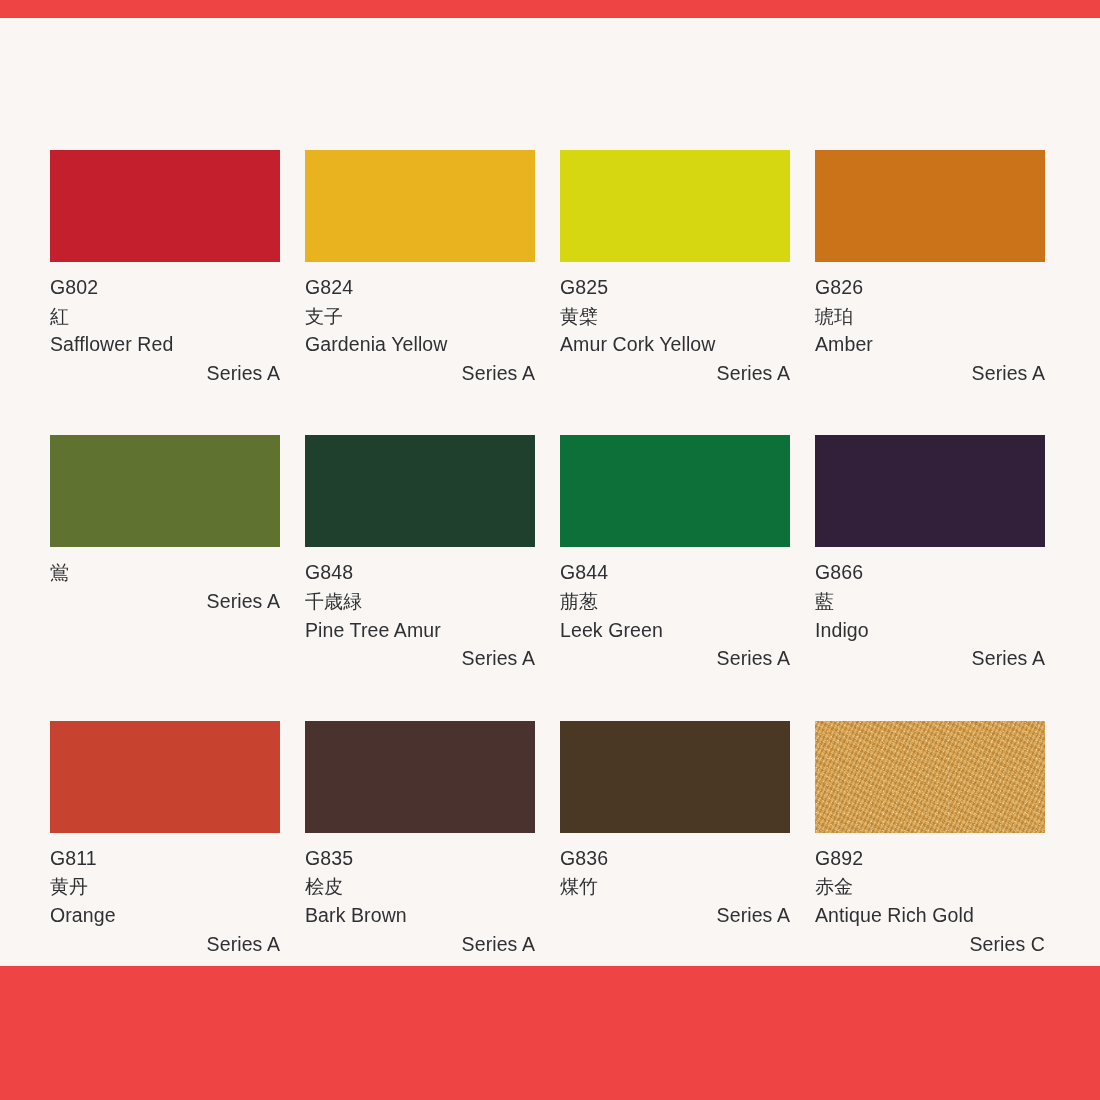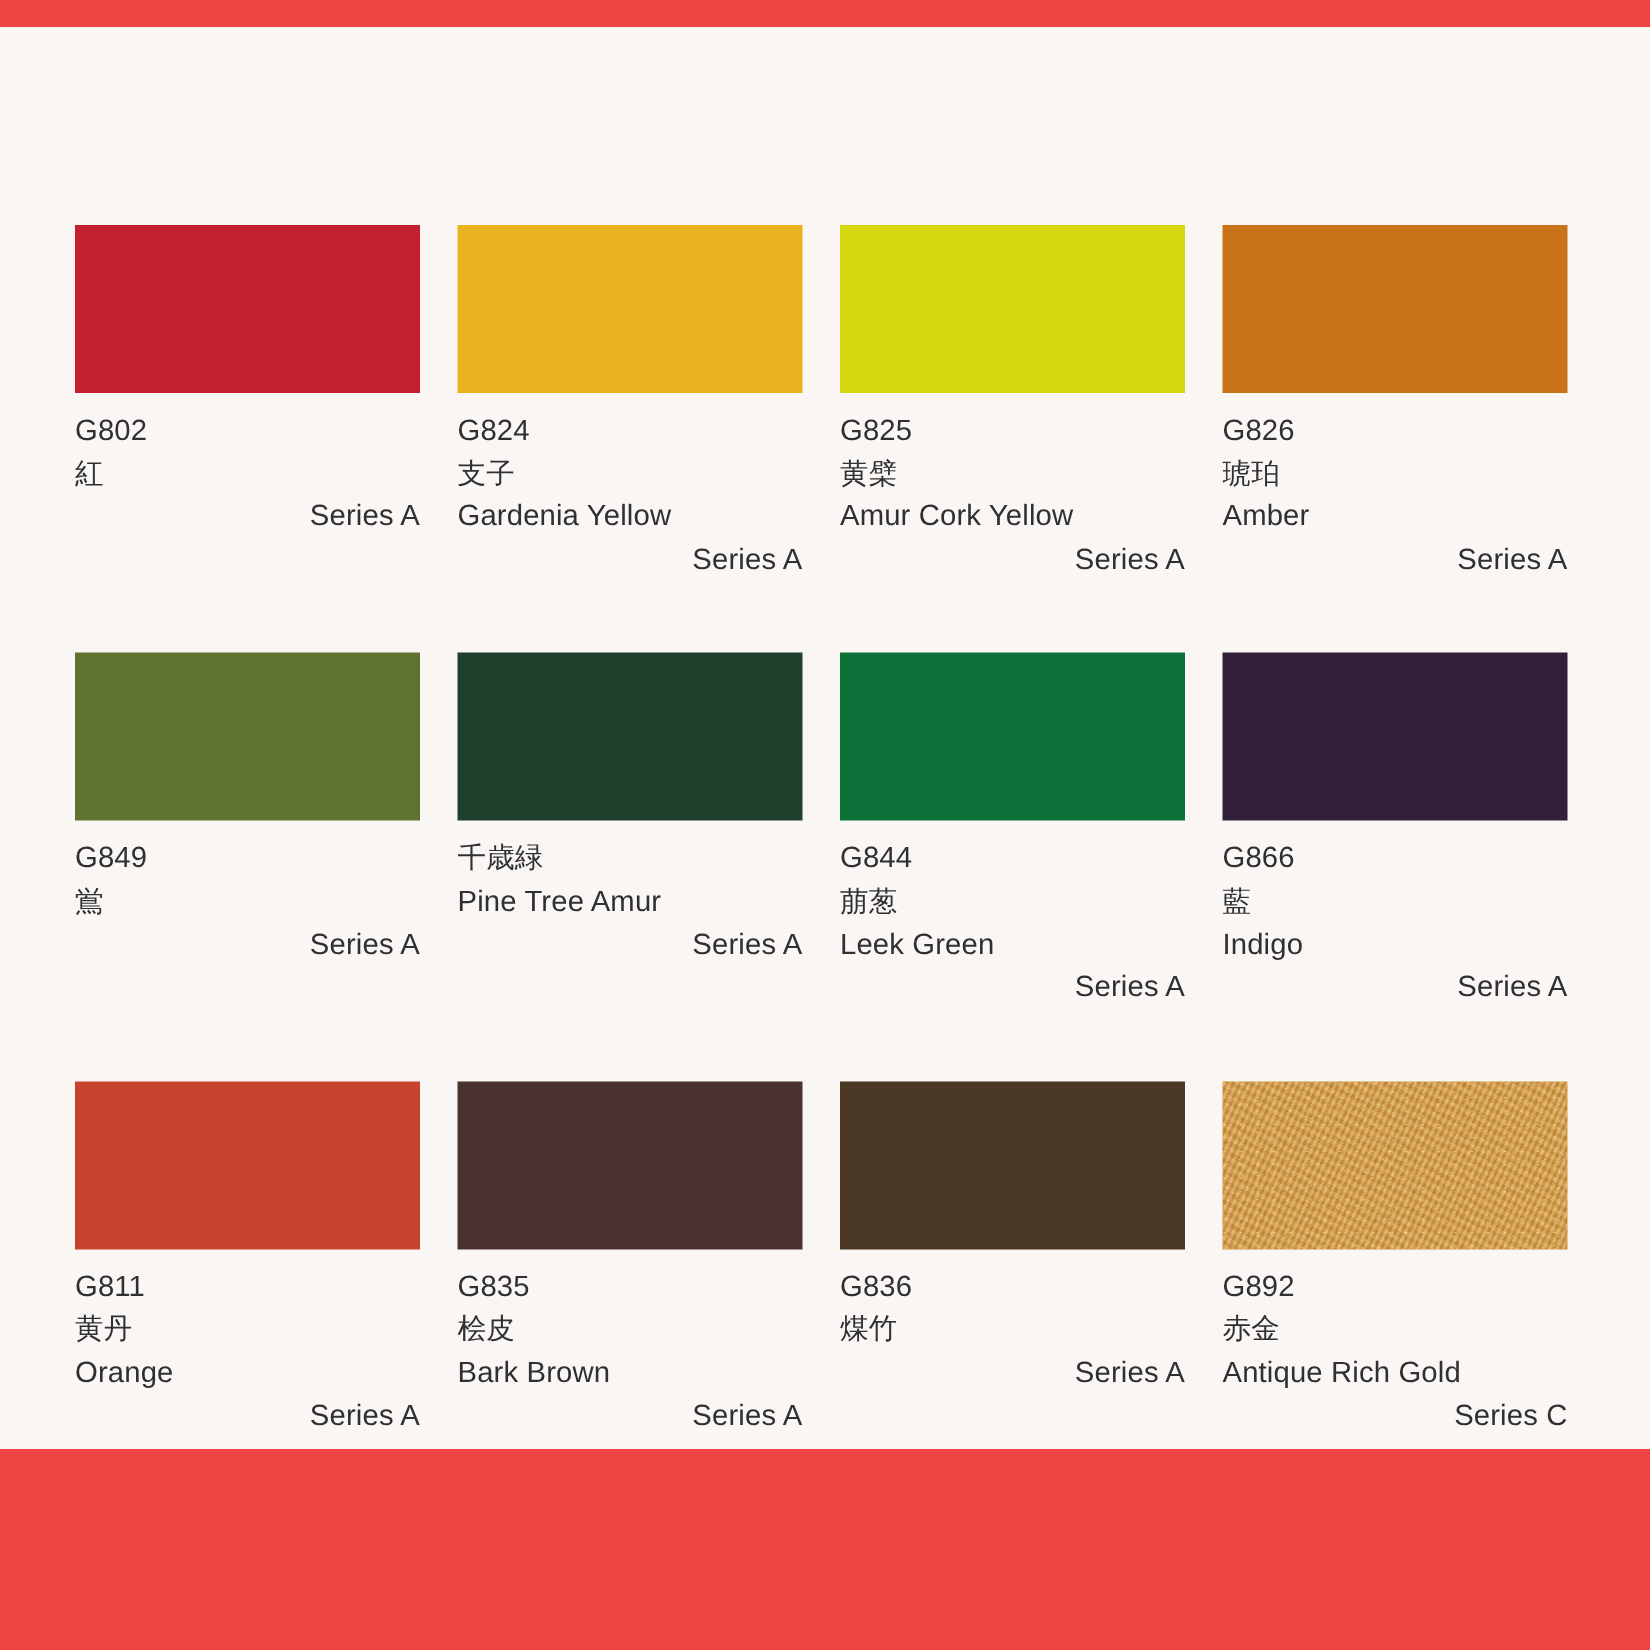"Safflower Red" div.en { html: none -> <div>Safflower Red</div> }
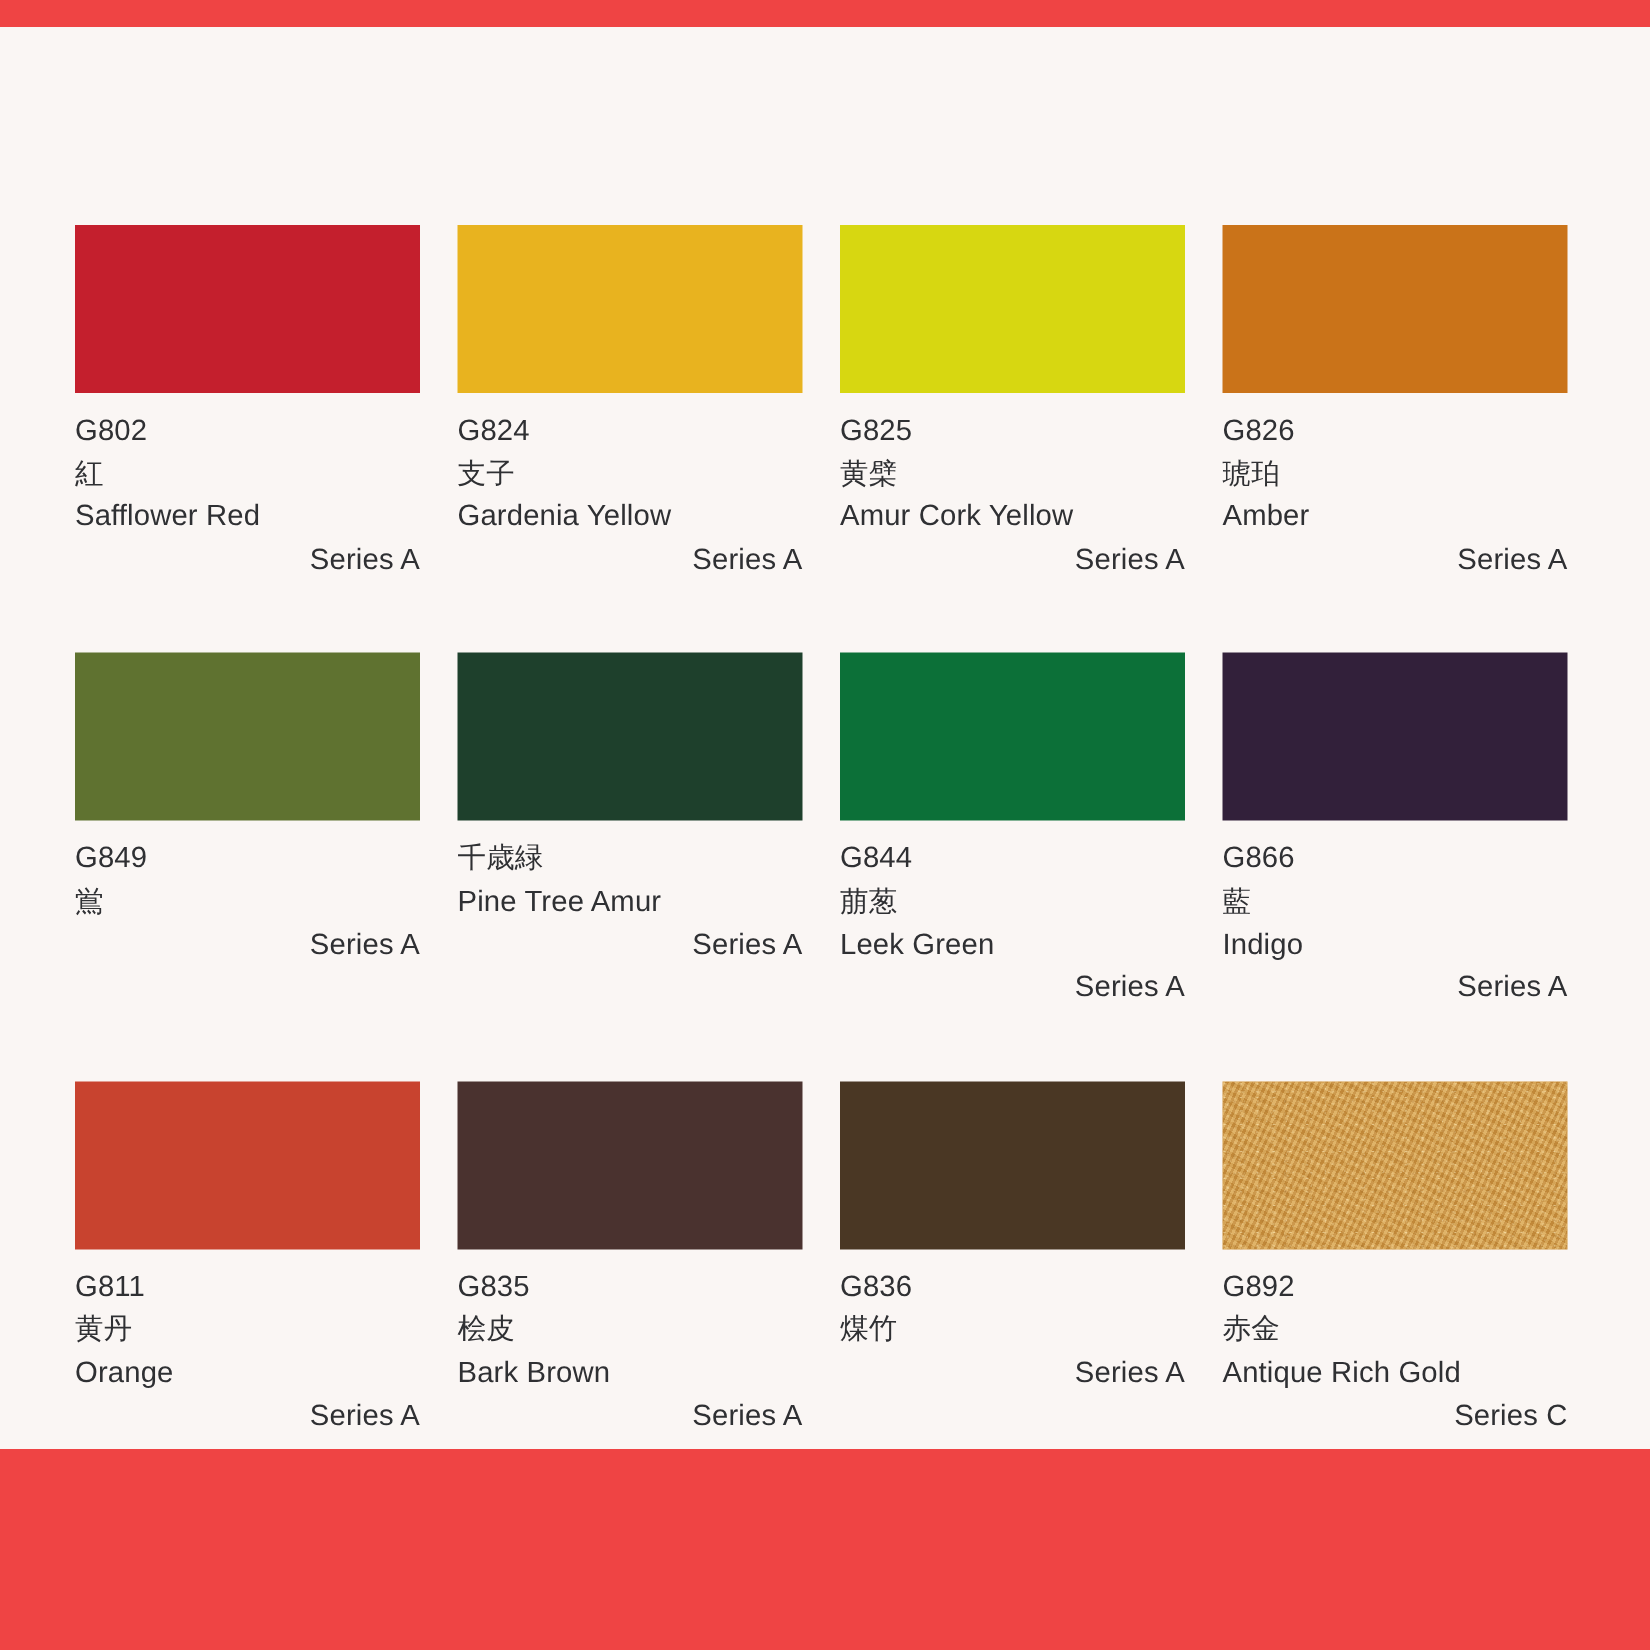"G849" div.code { html: <div>G849</div> -> none }
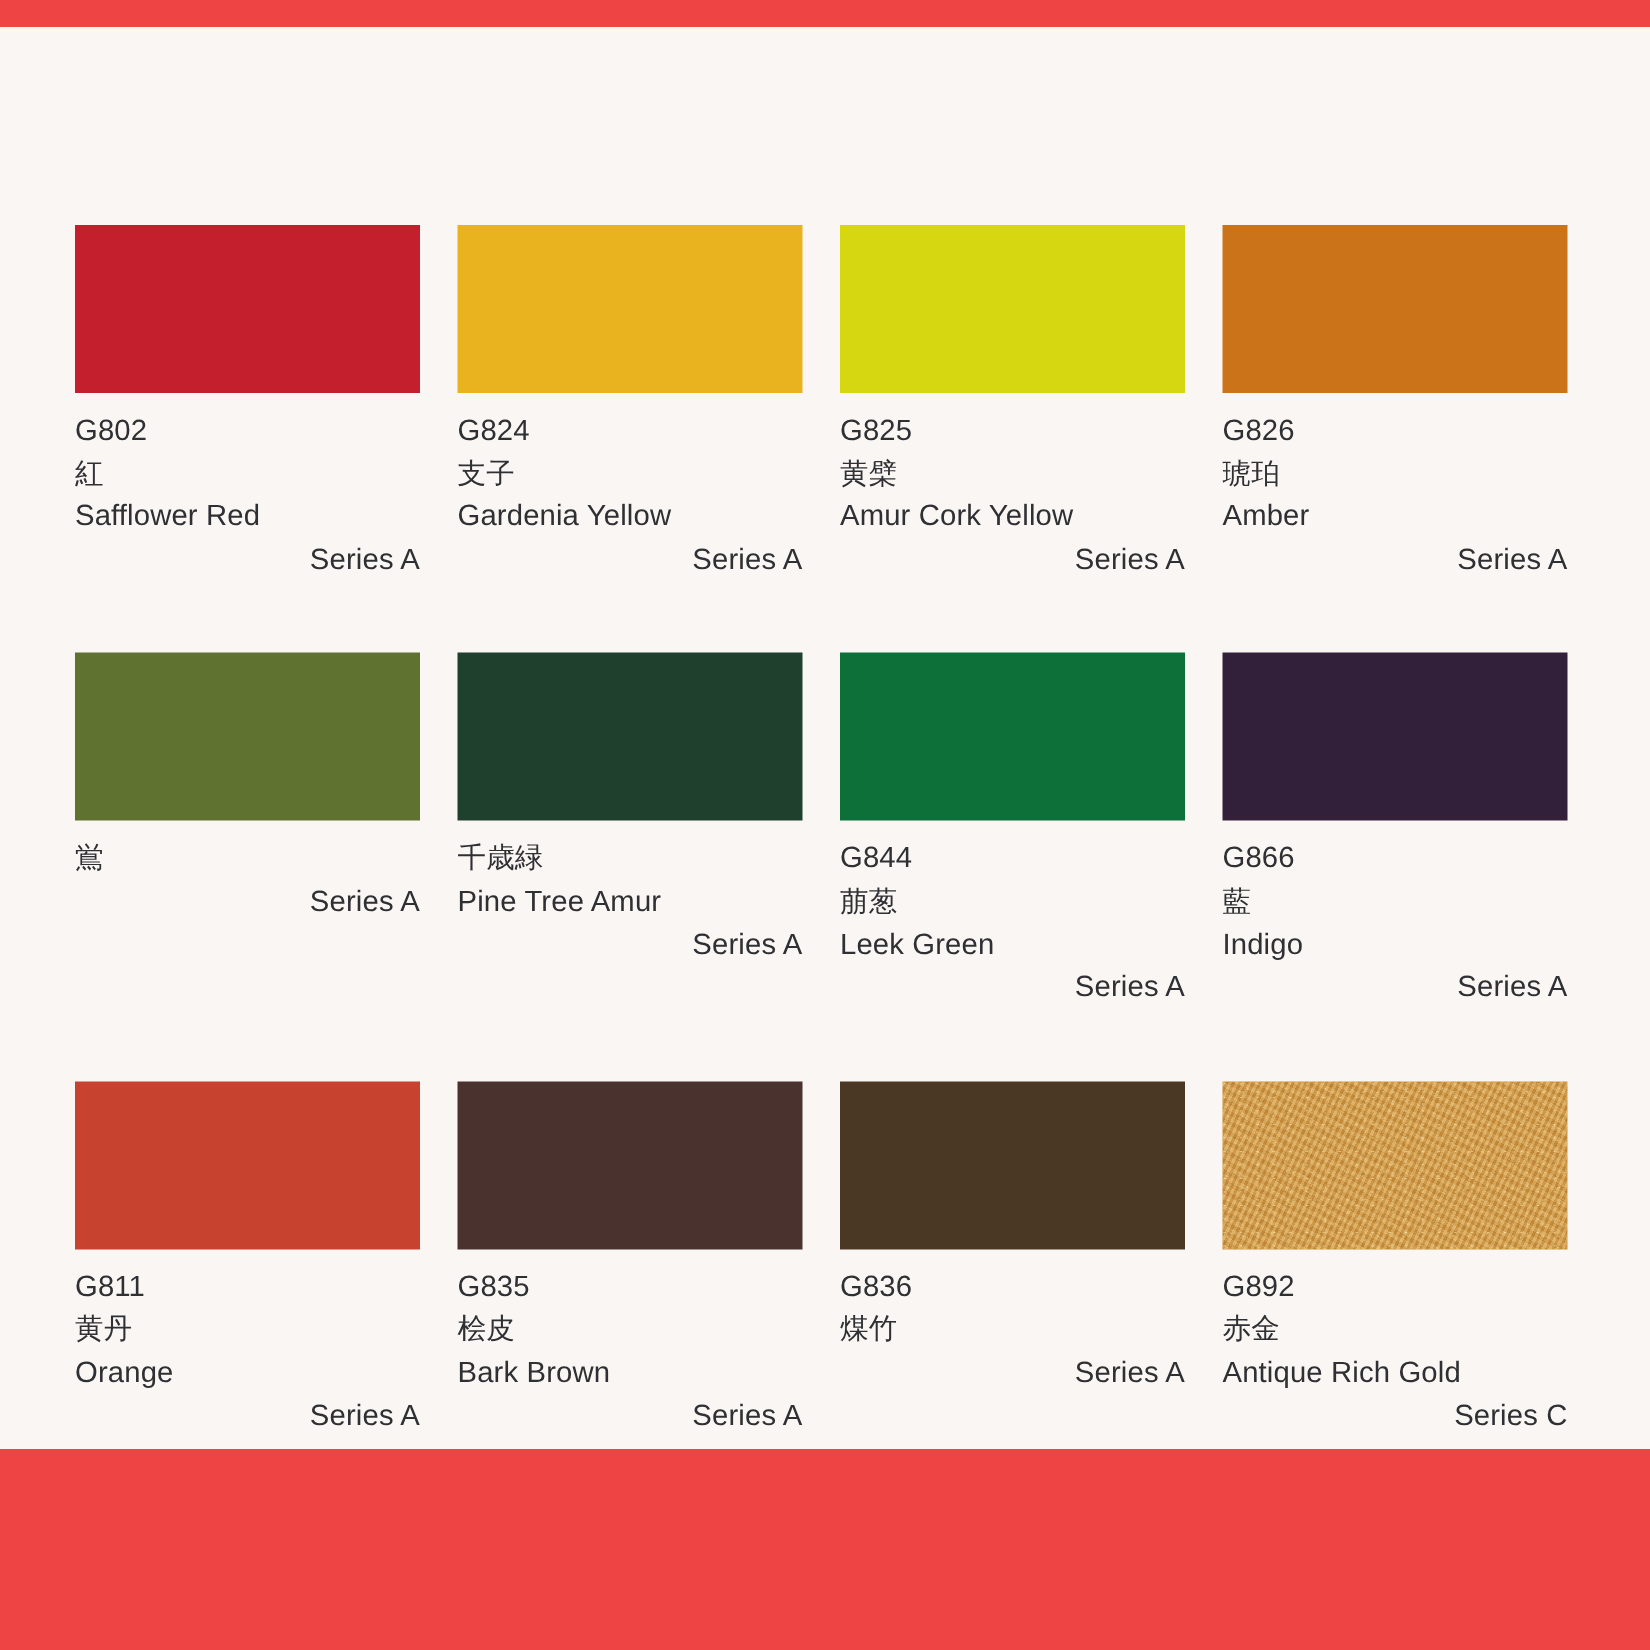"G848" div.code { html: none -> <div>G848</div> }
